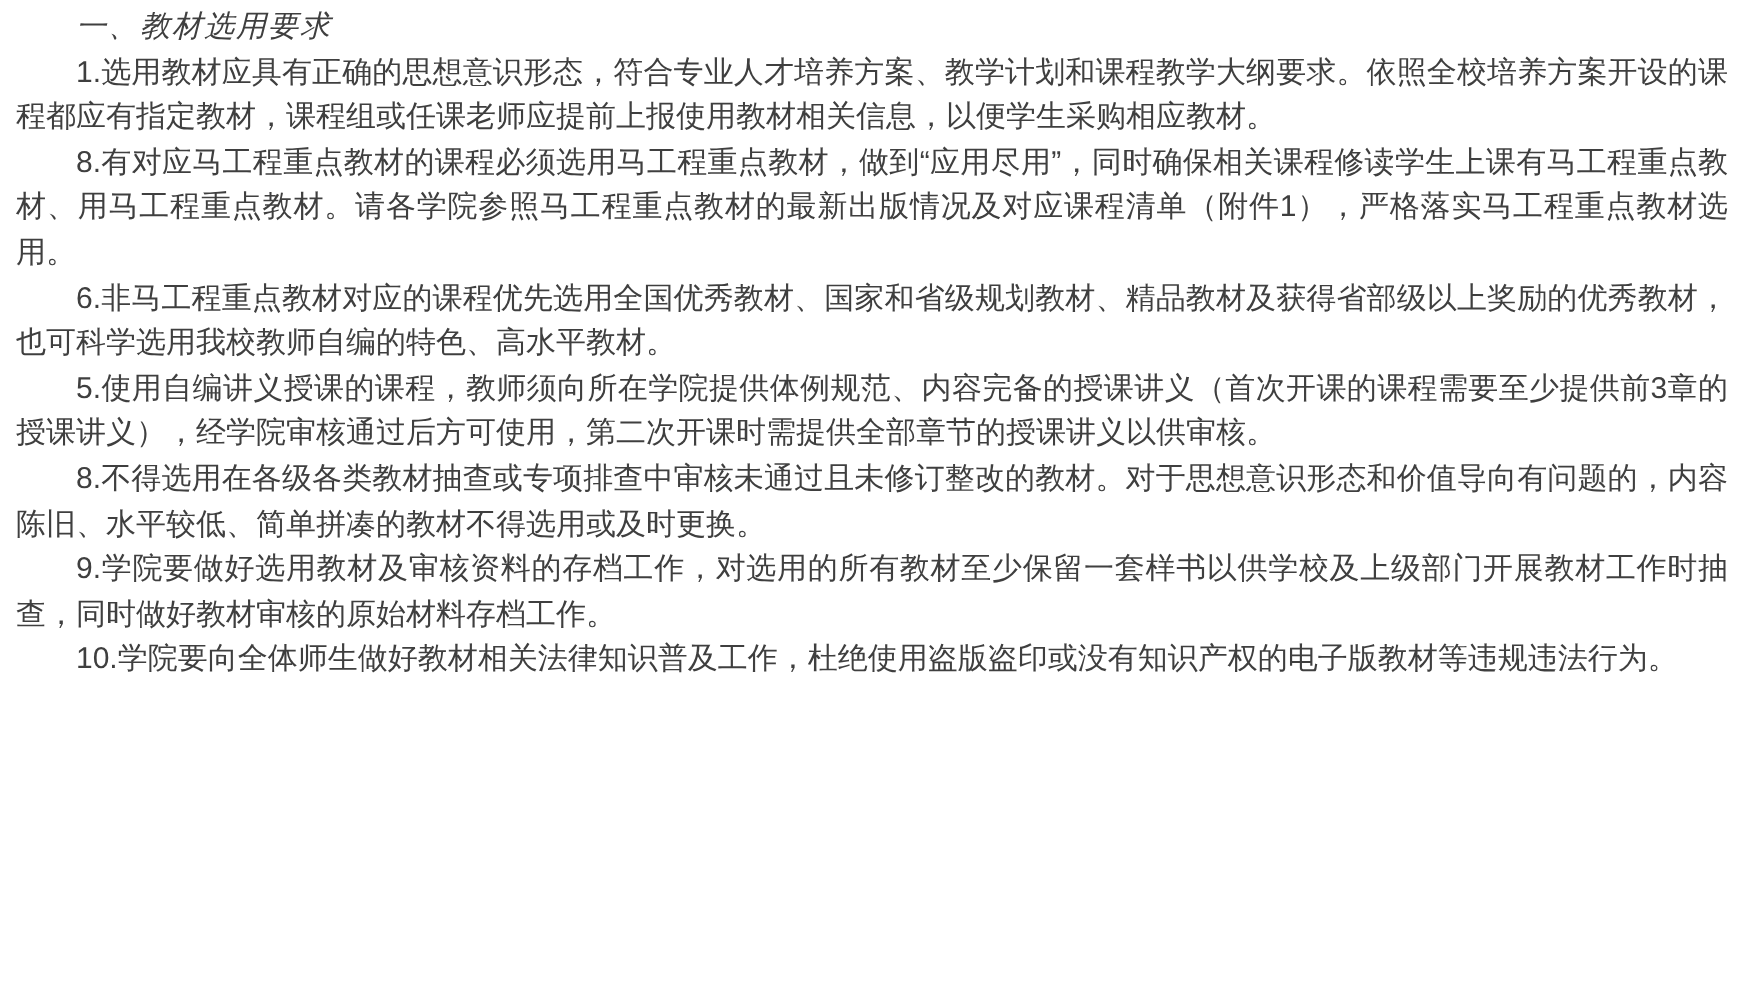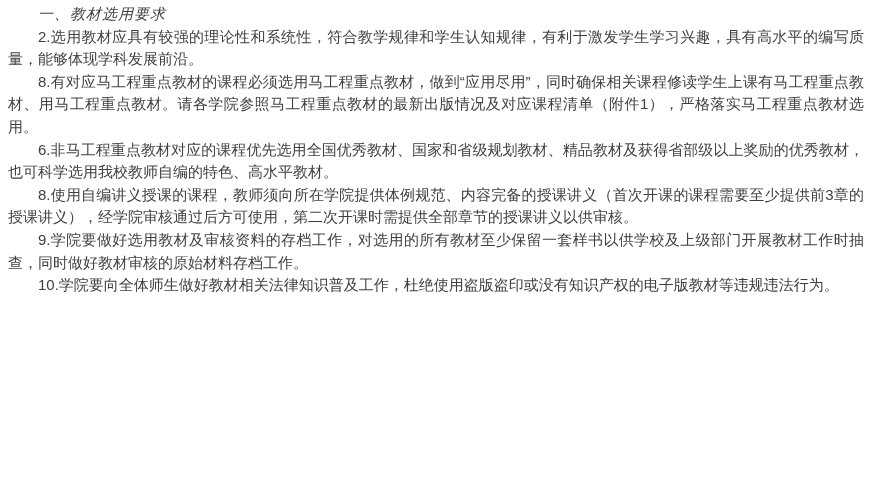"1.选用教材应具有正确的思想意识形态，符合专业人才培养方案、教学计划和课程教学大" p.doc-paragraph { html: none -> <p>1.选用教材应具有正确的思想意识形态，符合专业人才培养方案、教学计划和课程教学大纲要求。依照全校培养方案开设的课程都应有指定教材，课程组或任课老师应提前上报使用教材相关信息，以便学生采购相应教材。</p> }
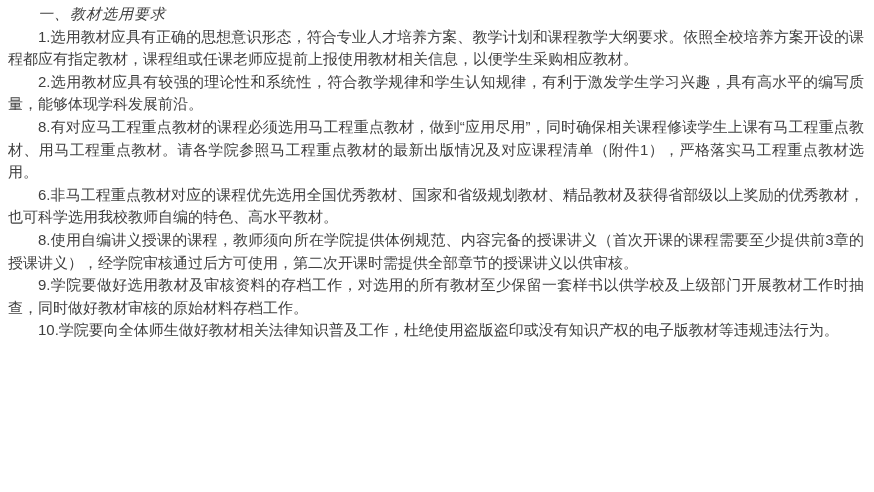"2.选用教材应具有较强的理论性和系统性，符合教学规律和学生认知规律，有利于激发学" p.doc-paragraph { html: <p>2.选用教材应具有较强的理论性和系统性，符合教学规律和学生认知规律，有利于激发学生学习兴趣，具有高水平的编写质量，能够体现学科发展前沿。</p> -> none }
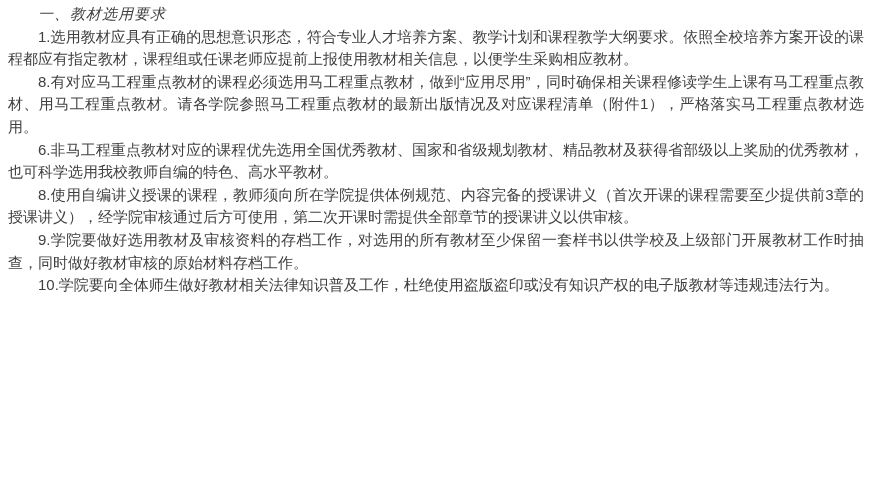"8.使用自编讲义授课的课程，教师须向所在学院提供体例规范、内容完备的授课讲义（首" p.doc-paragraph { text: 8 -> 5 }
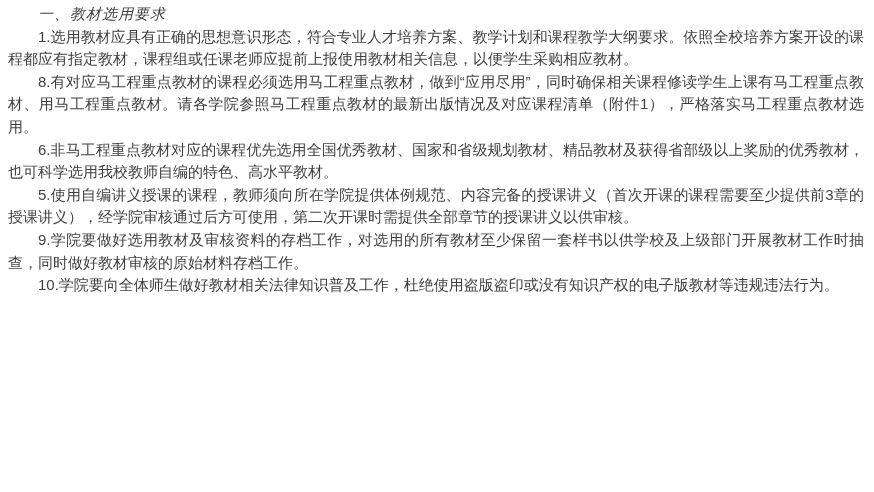"8.不得选用在各级各类教材抽查或专项排查中审核未通过且未修订整改的教材。对于思想" p.doc-paragraph { html: none -> <p>8.不得选用在各级各类教材抽查或专项排查中审核未通过且未修订整改的教材。对于思想意识形态和价值导向有问题的，内容陈旧、水平较低、简单拼凑的教材不得选用或及时更换。</p> }
